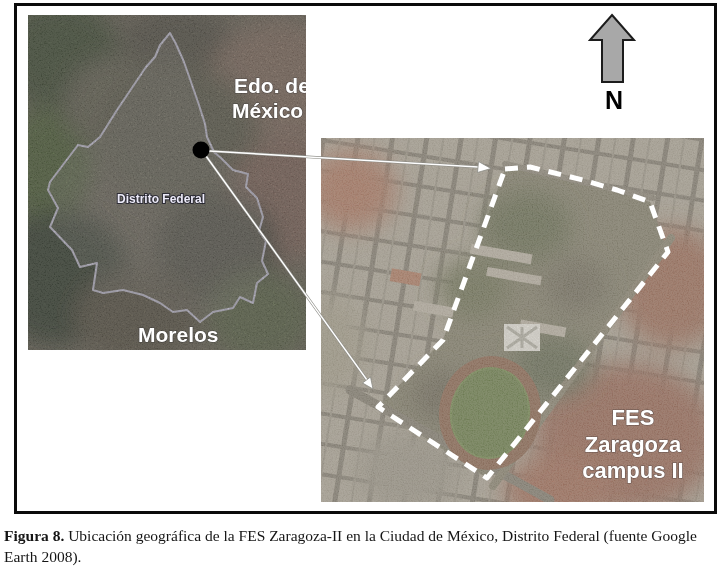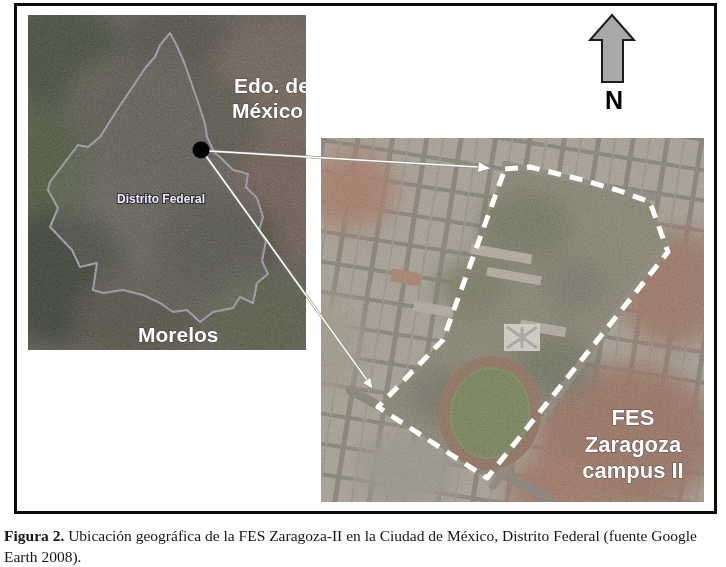"Figura 2." span.cap-b { text: 2 -> 8 }
